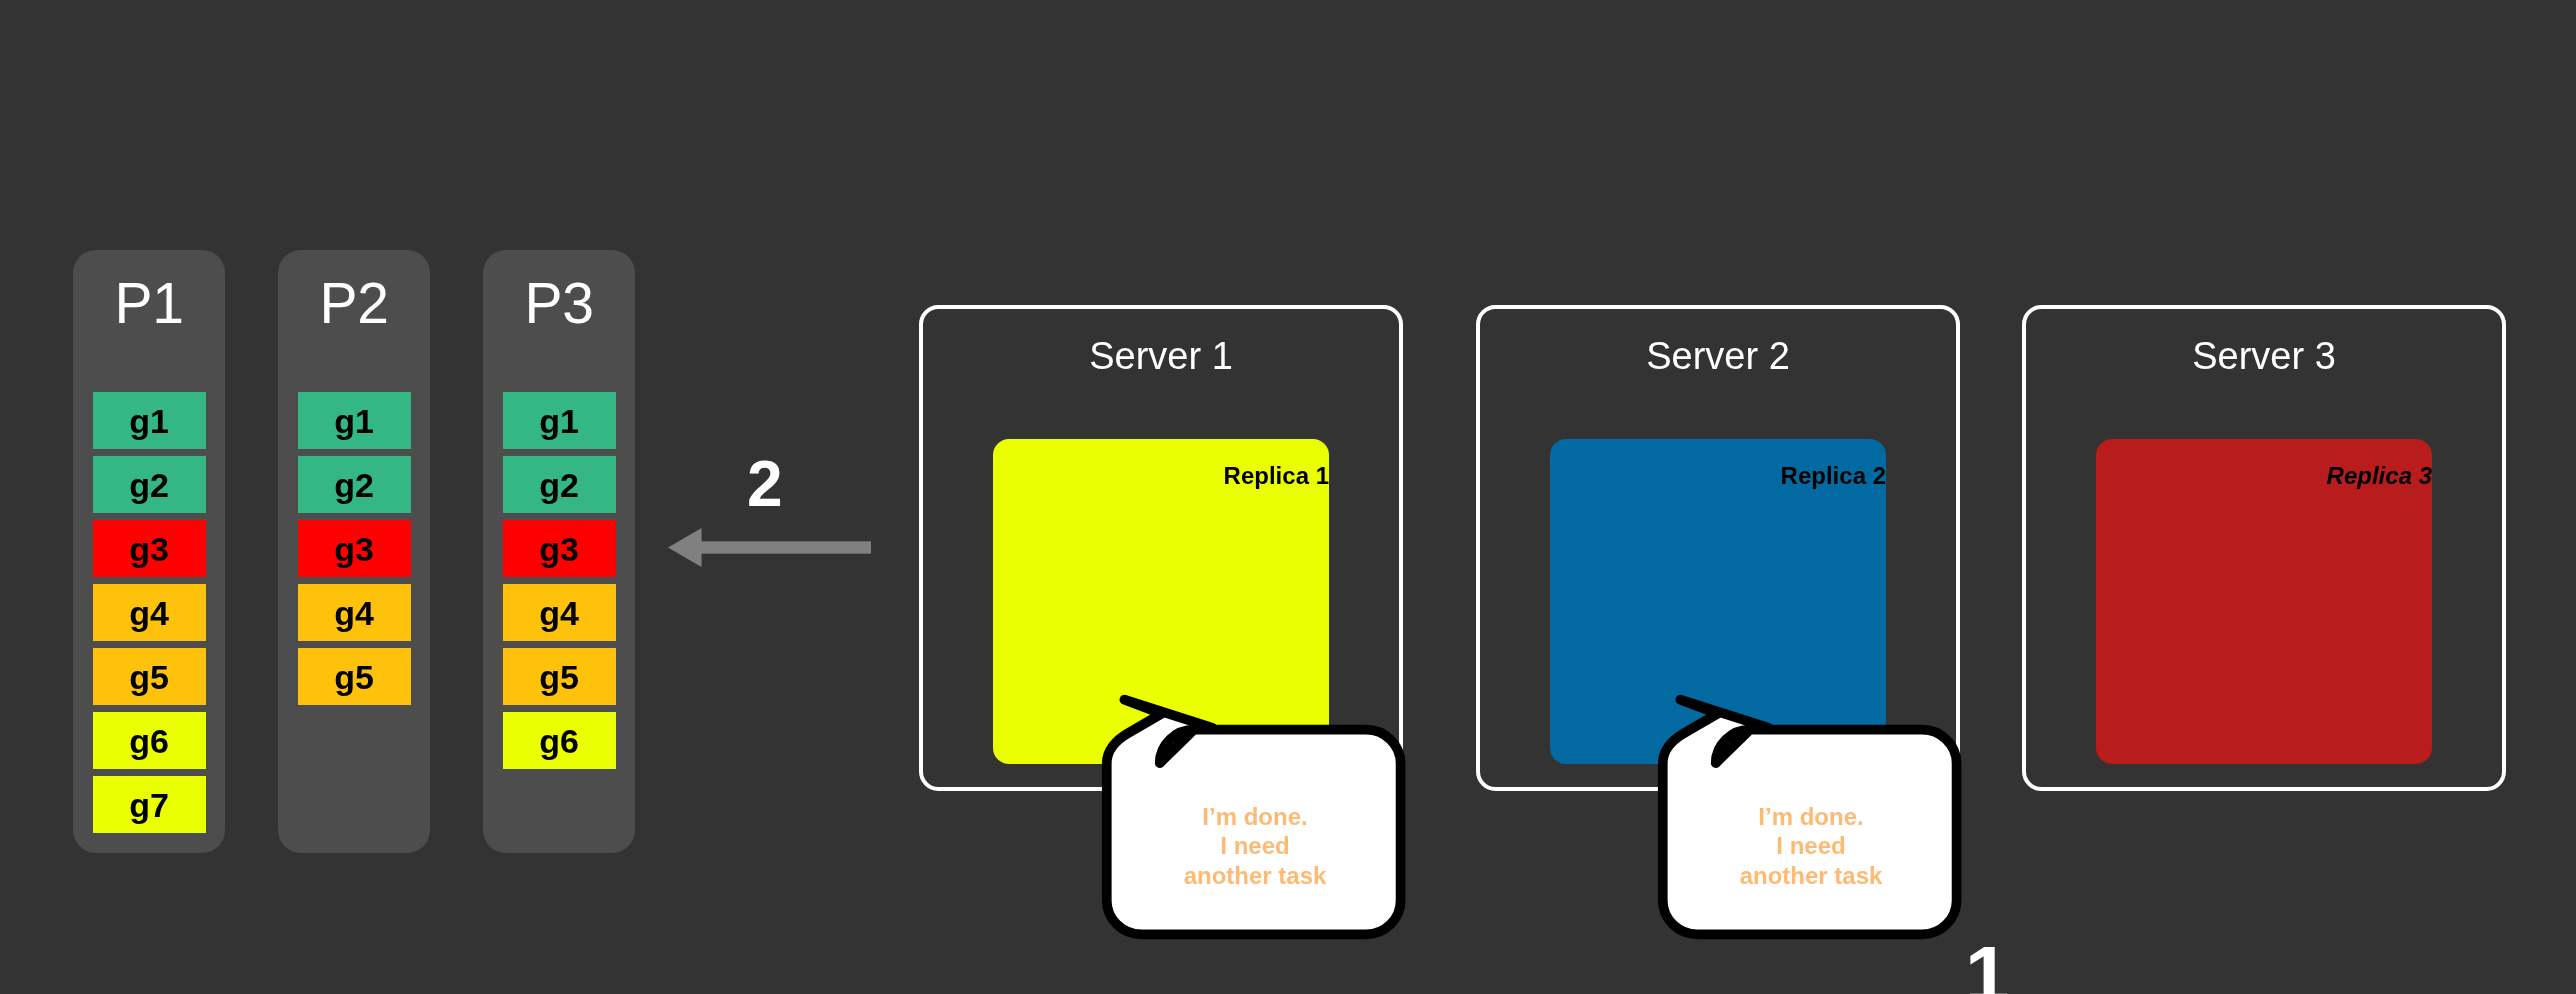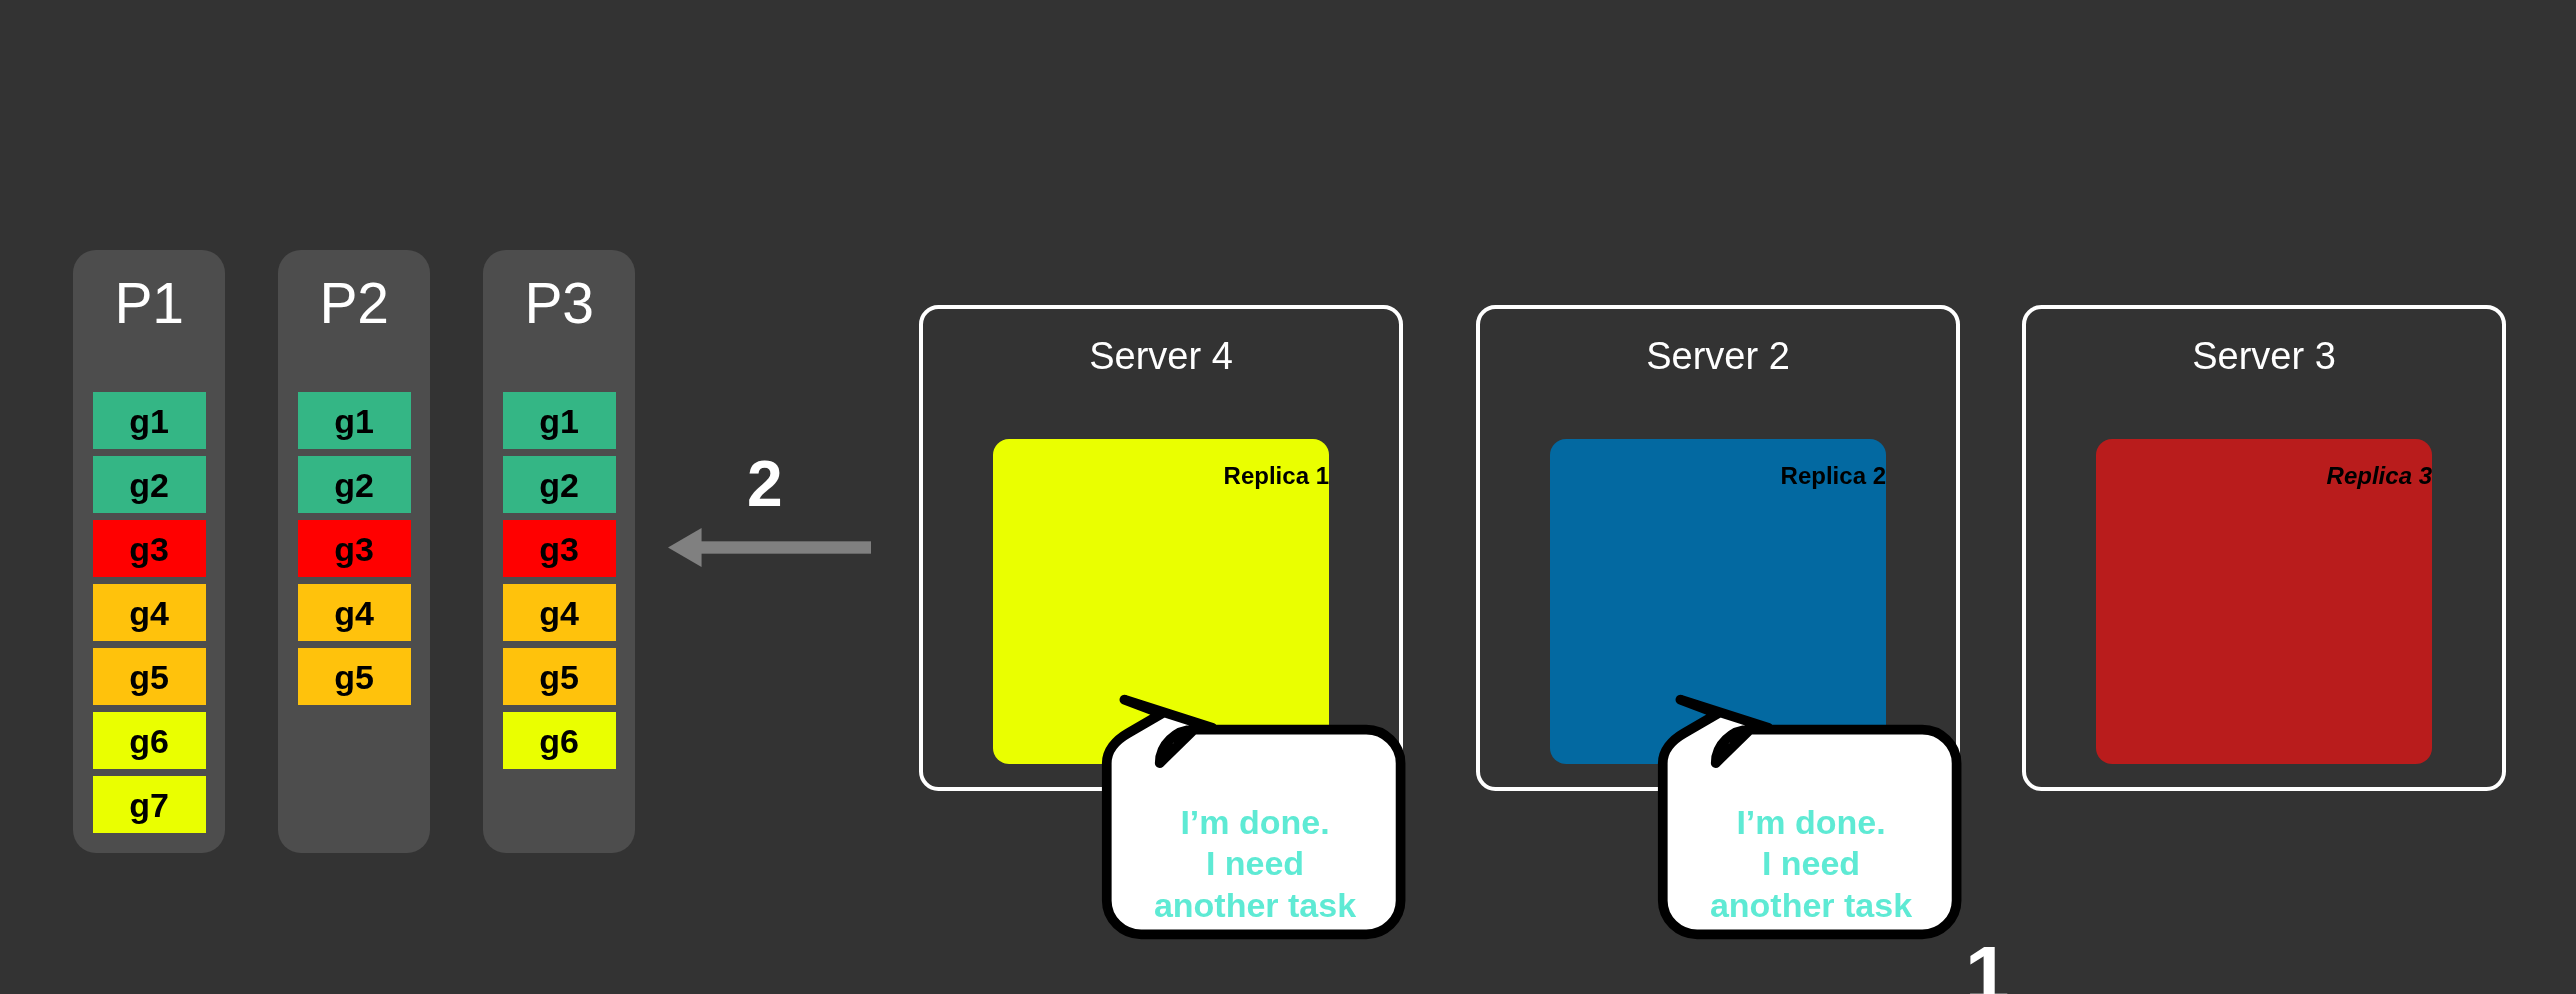"Server 4" div.server-label { text: 4 -> 1 }
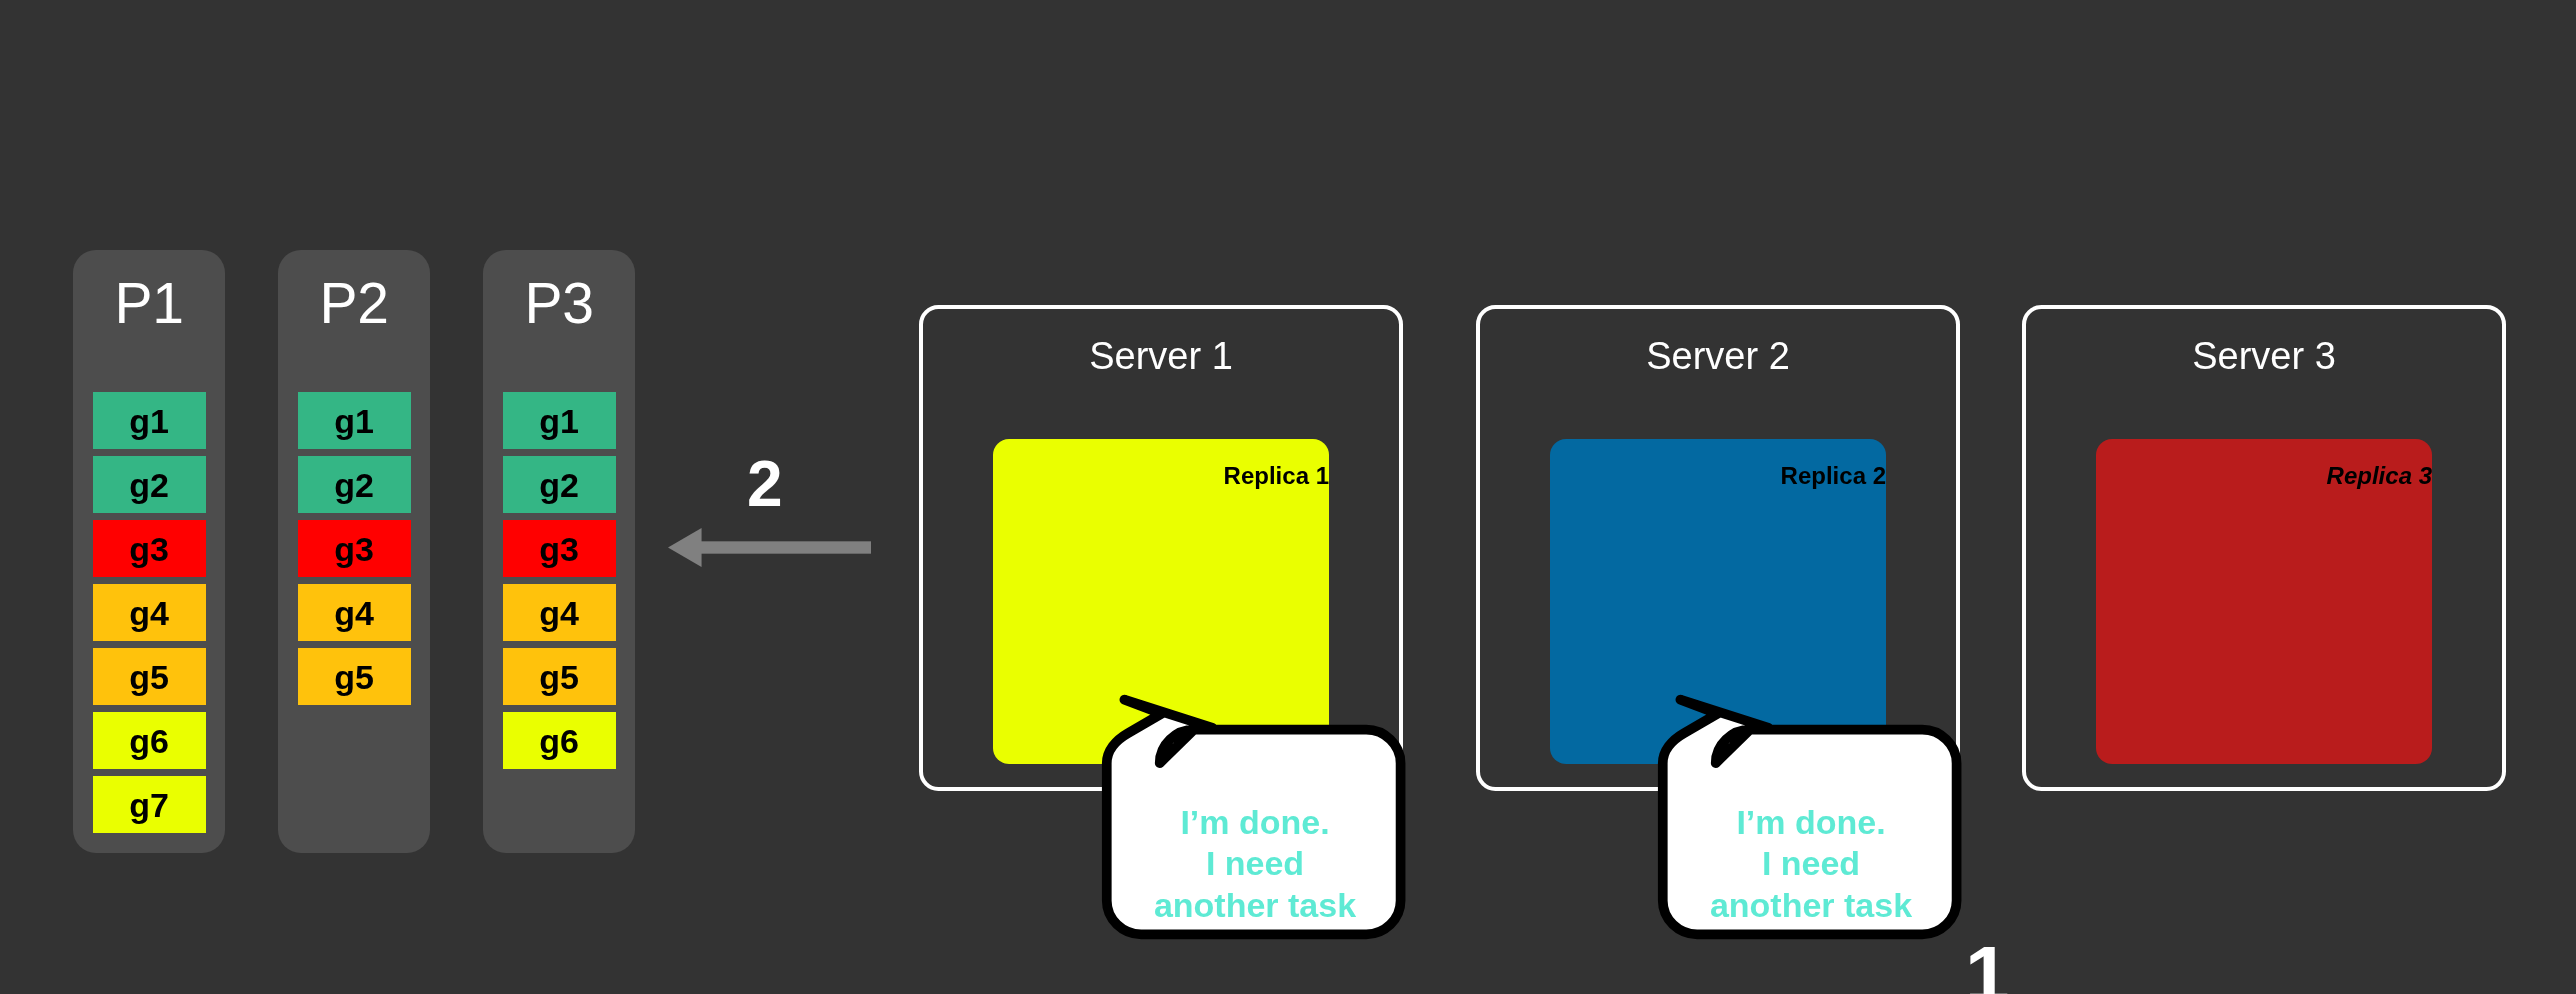"I’m done." .bubble-text { color: #5eead4 -> #fdba74; font-size: 34px -> 24px }
